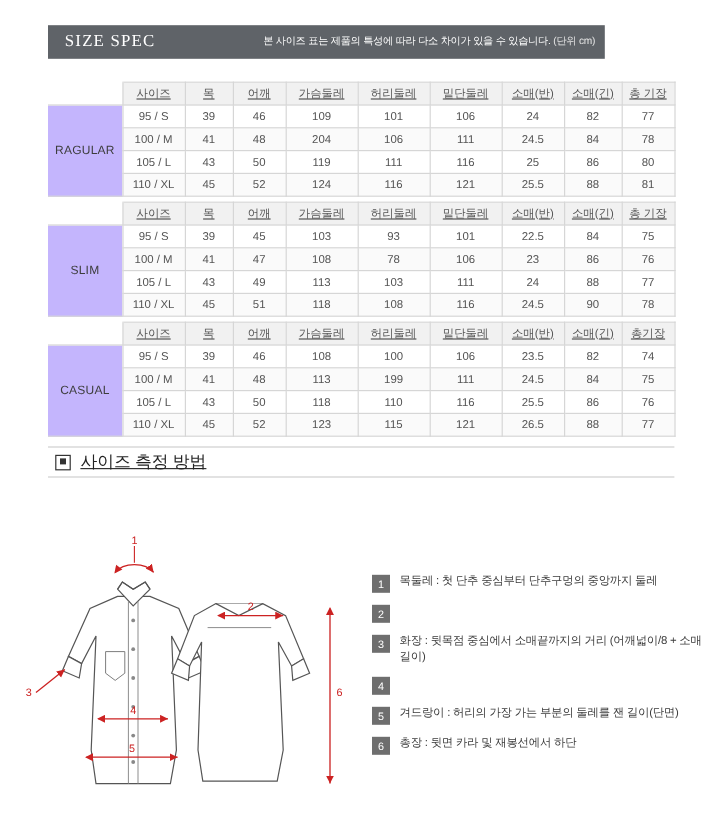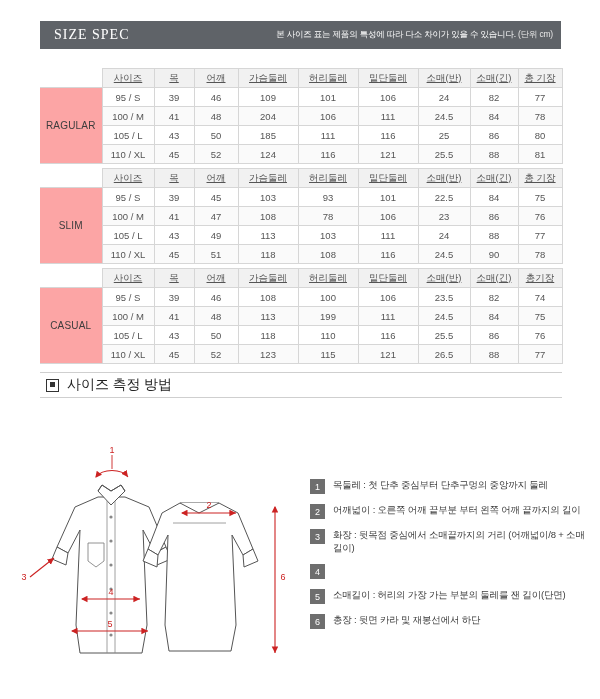"SIZE SPEC" .header { width: 521px -> 464px }
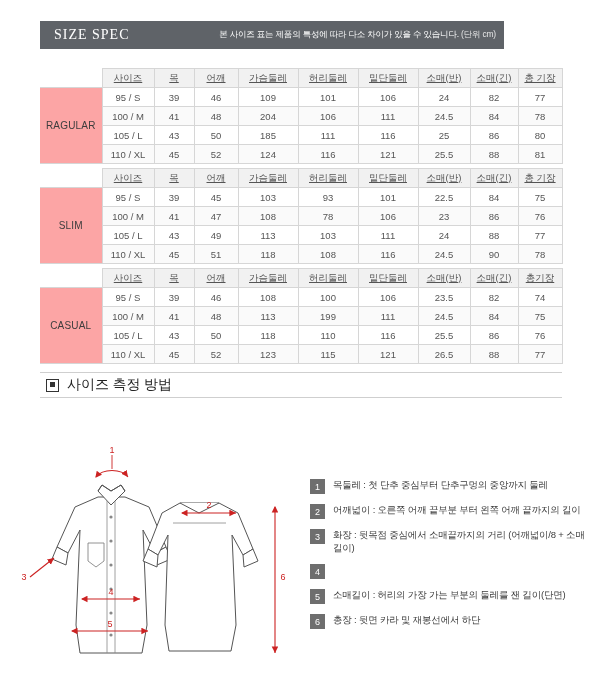"RAGULAR" .spec-table td.rowlabel { background: #fca5a5 -> #c4b5fd }
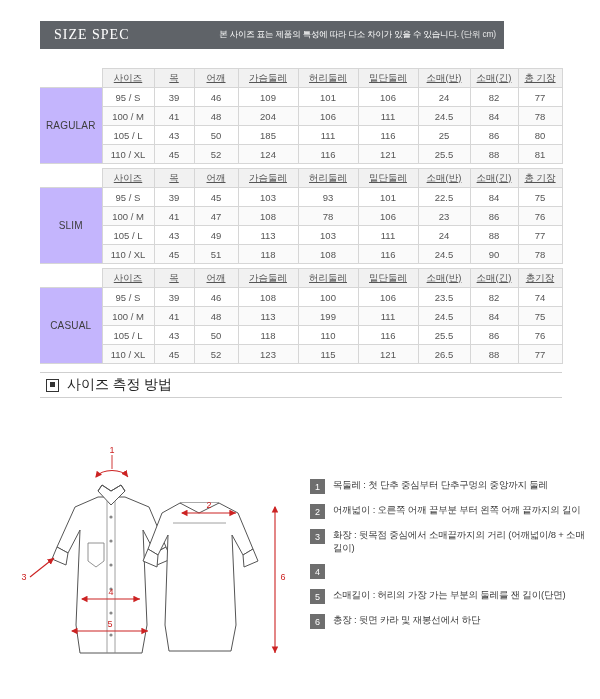"185" td.val { text: 185 -> 119 }
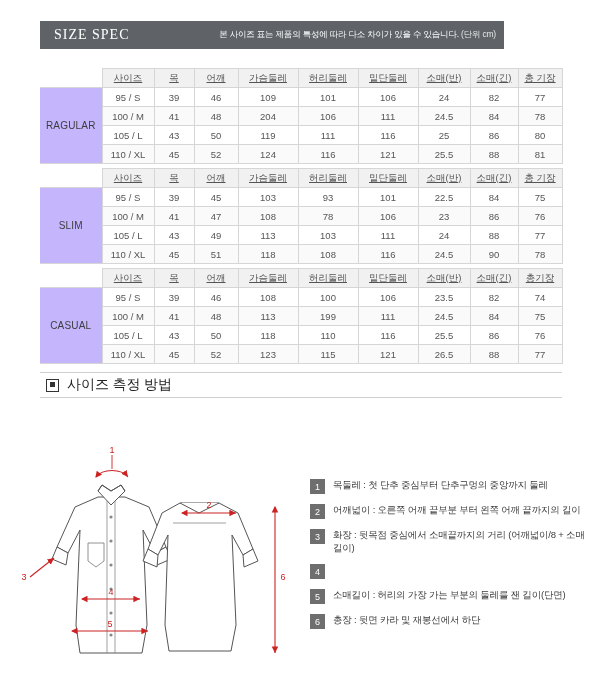"사이즈 측정 방법" .section-heading { text-decoration: none -> underline }
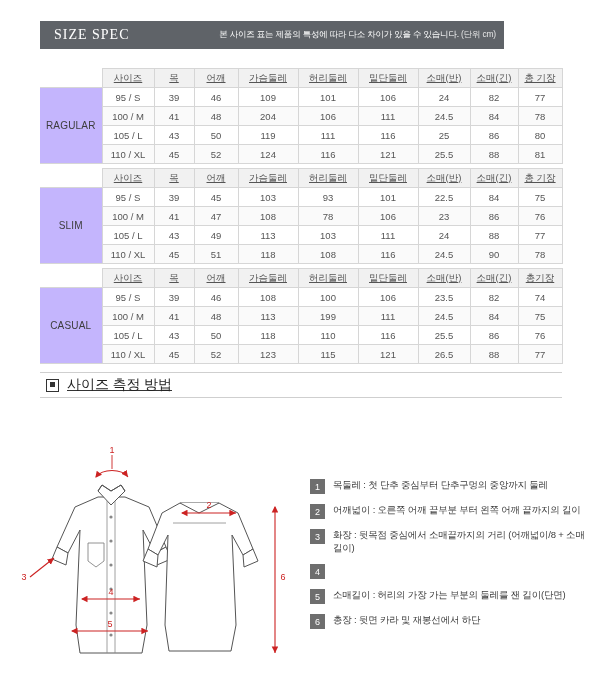"어깨넓이 : 오른쪽 어깨 끝부분" span.legend-text { html: <span>어깨넓이 : 오른쪽 어깨 끝부분 부터 왼쪽 어깨 끝까지의 길이</span> -> none }
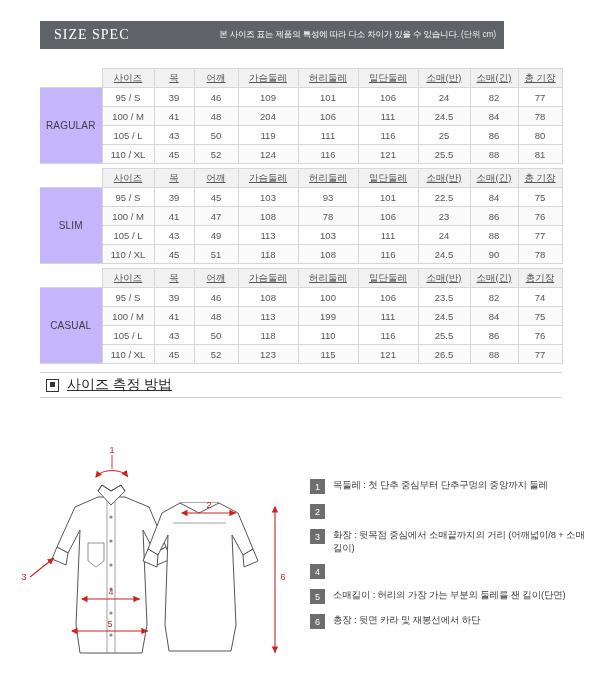"소매길이 : 허리의 가장 가는" span.legend-text { text: 소매길이 -> 겨드랑이 }
